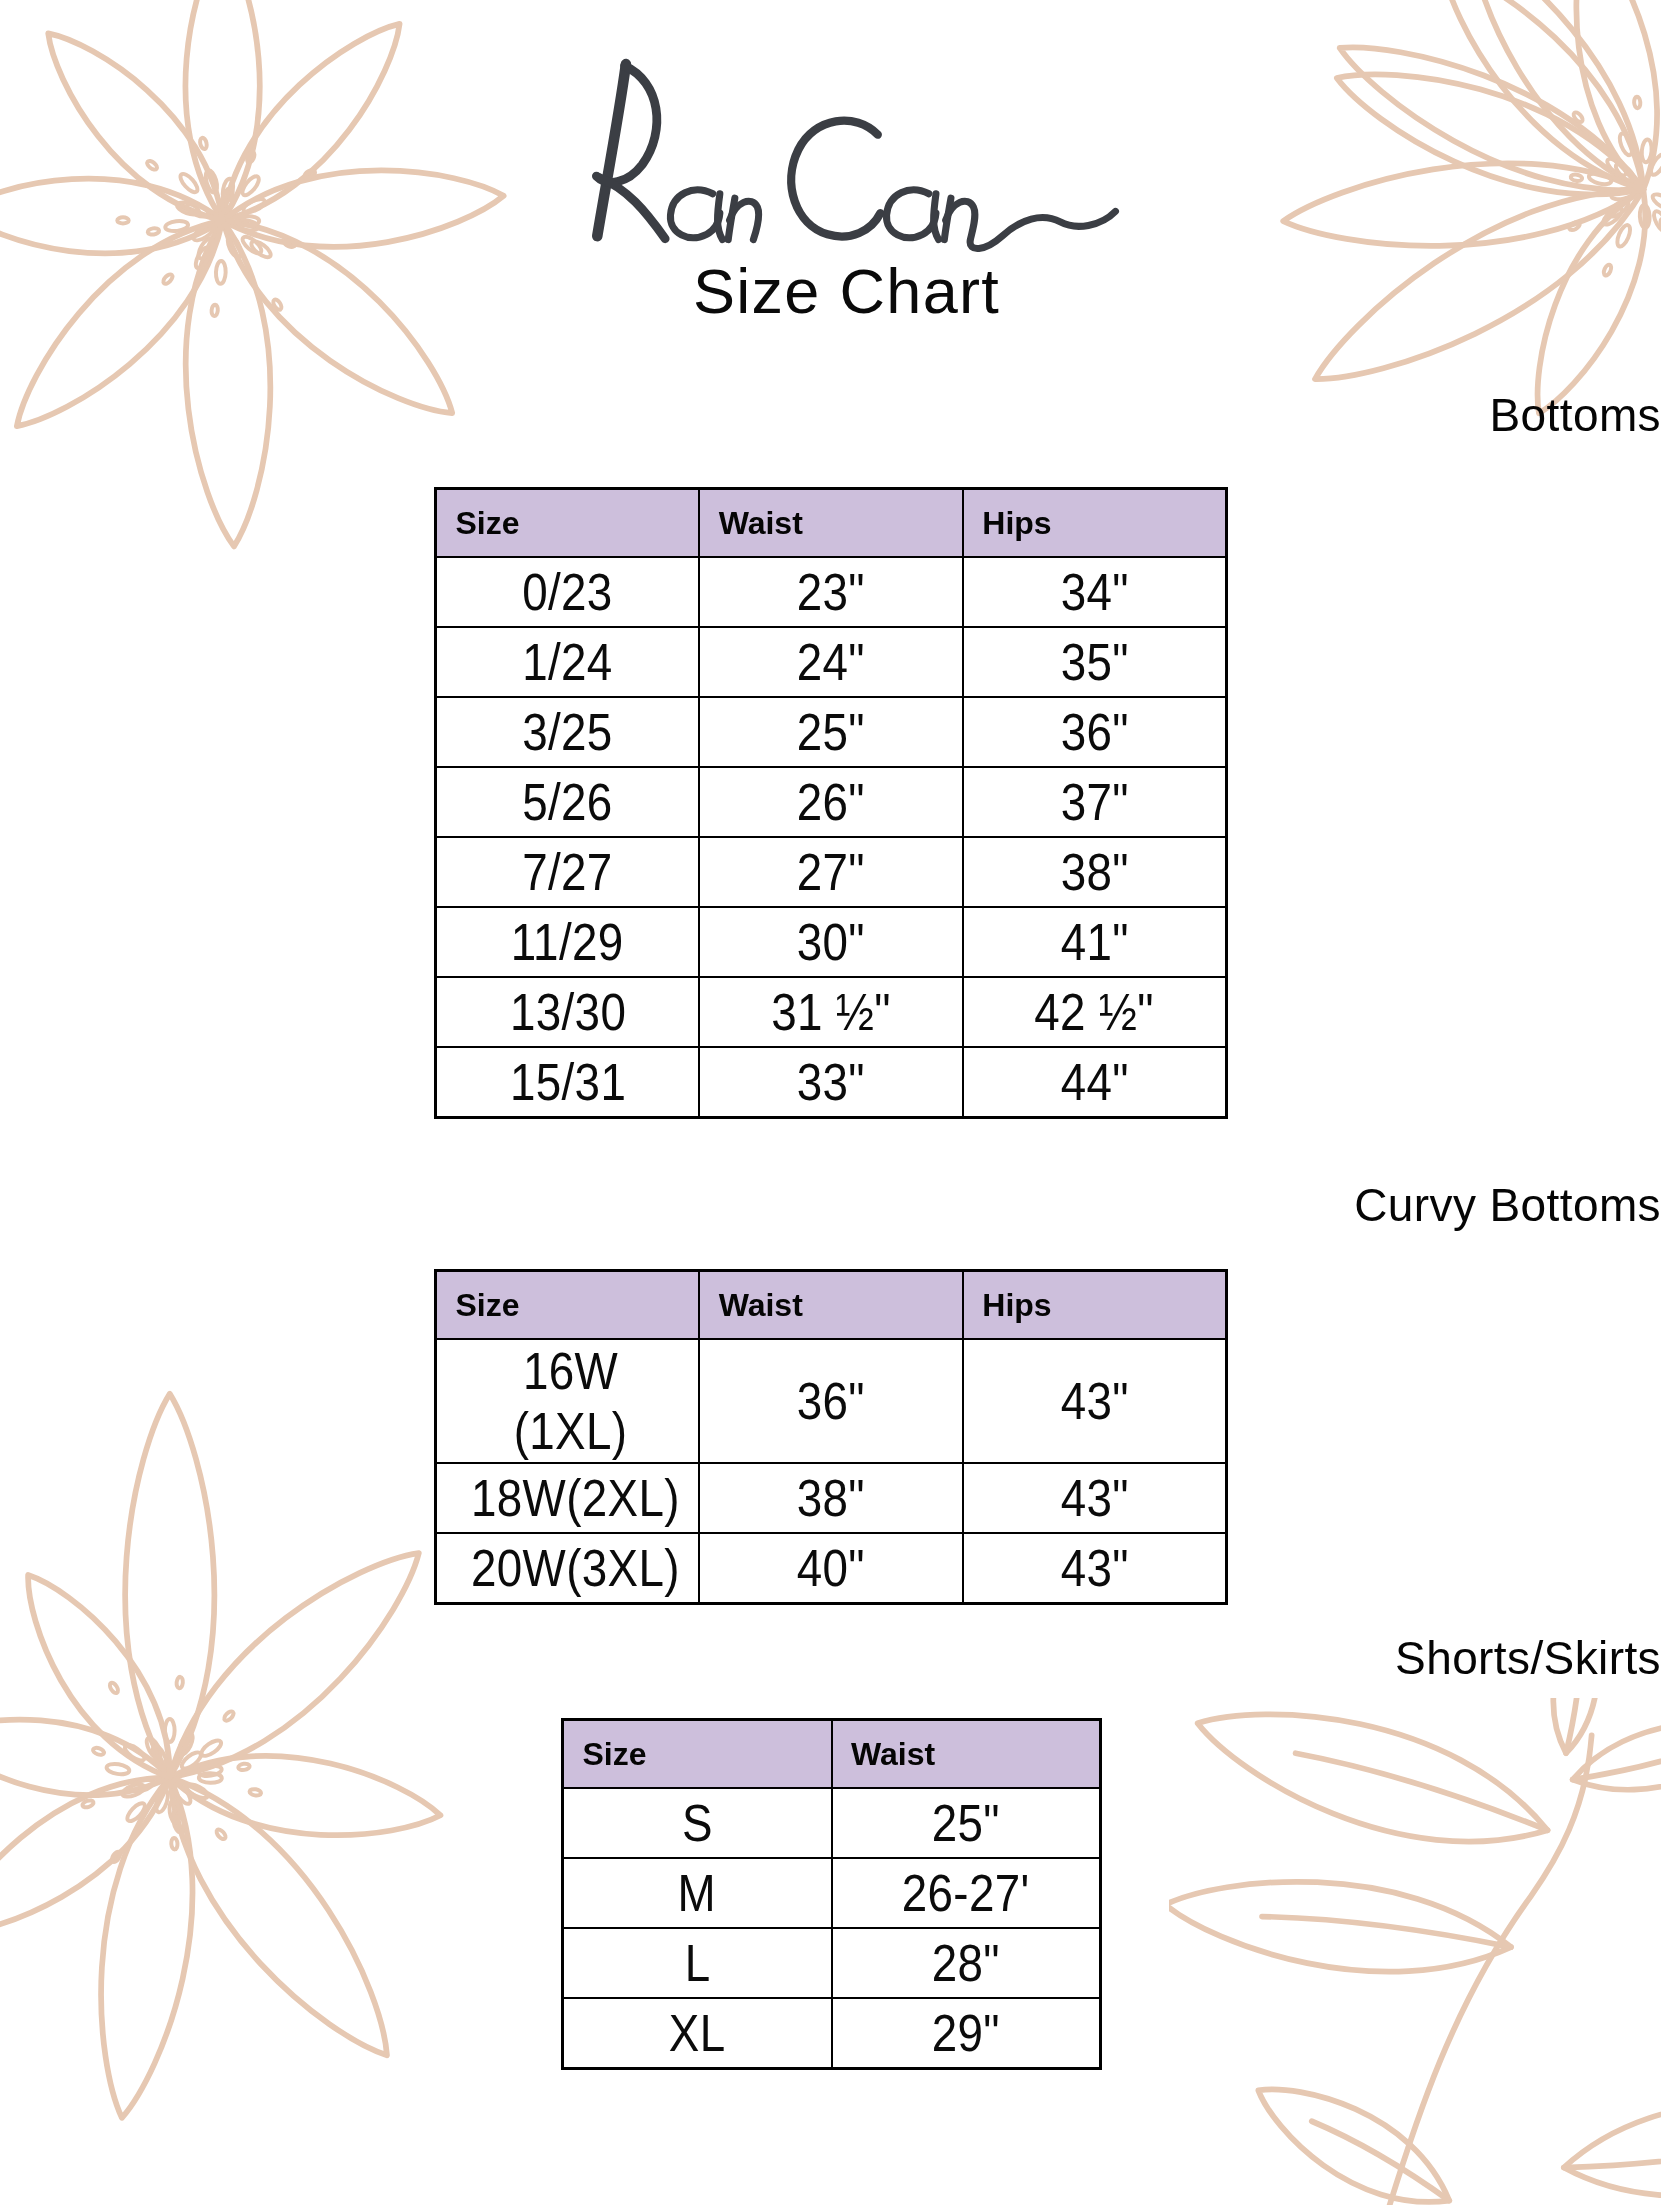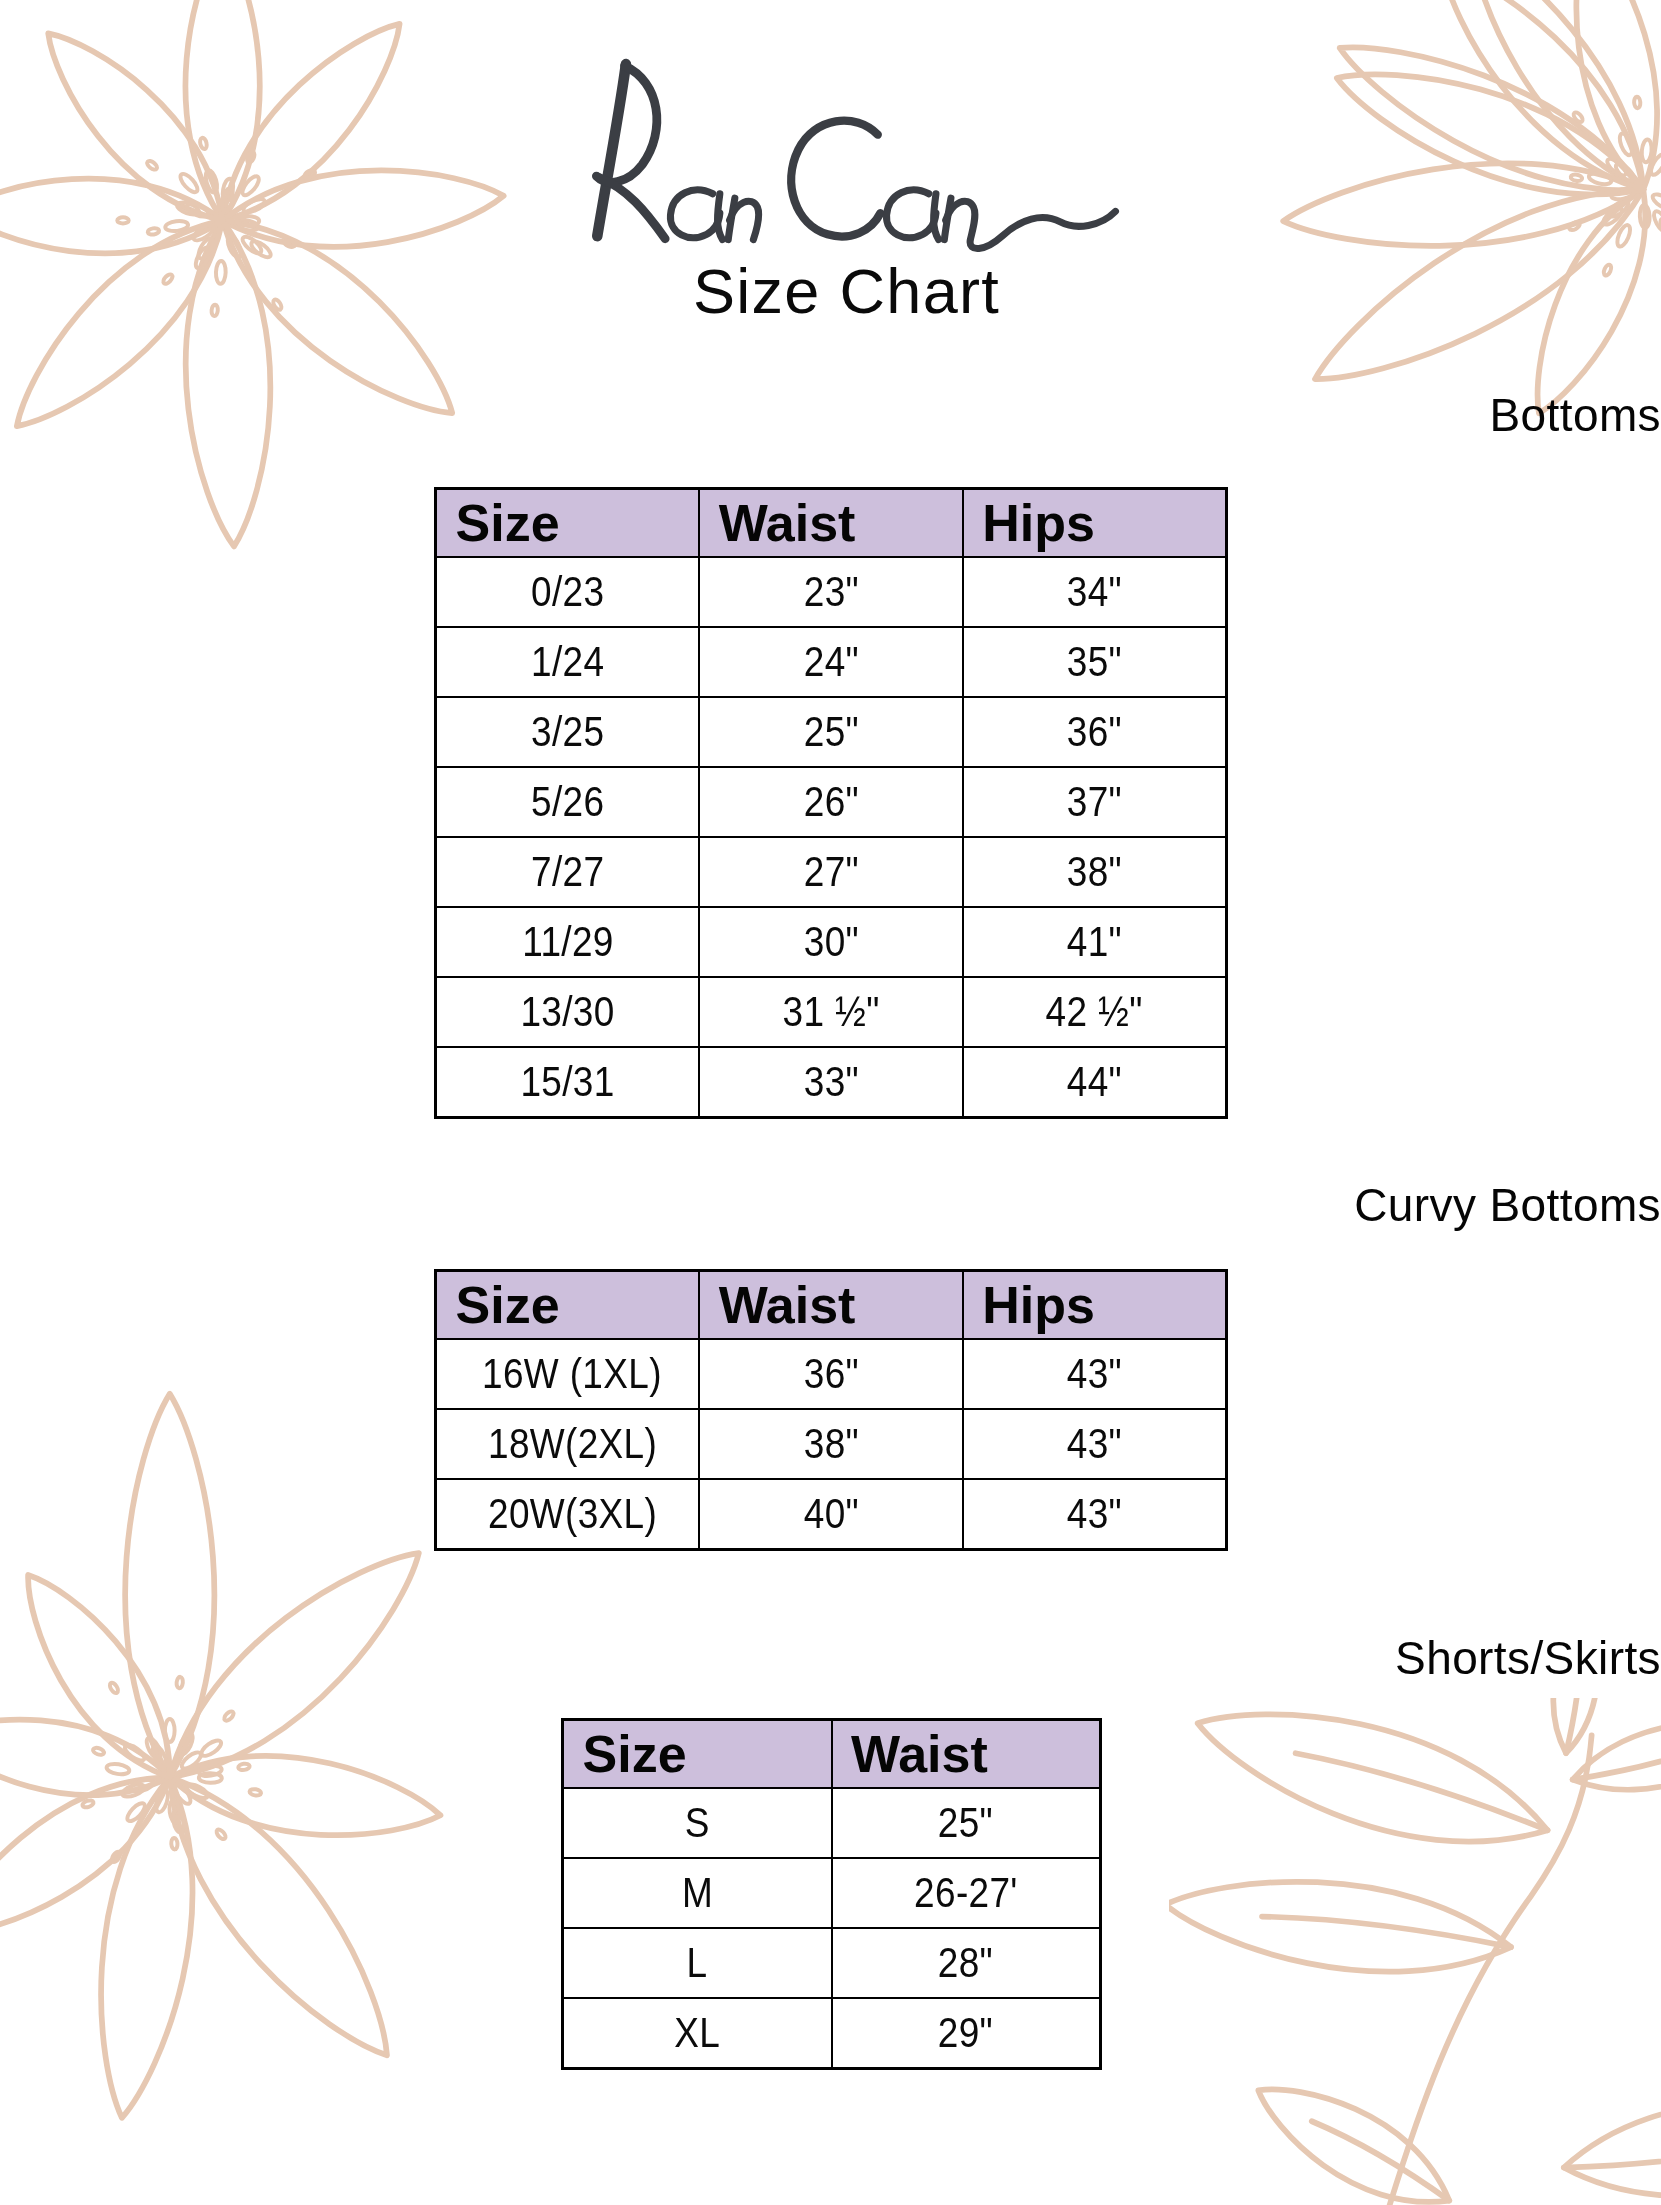"Size" th { font-size: 52px -> 32px }
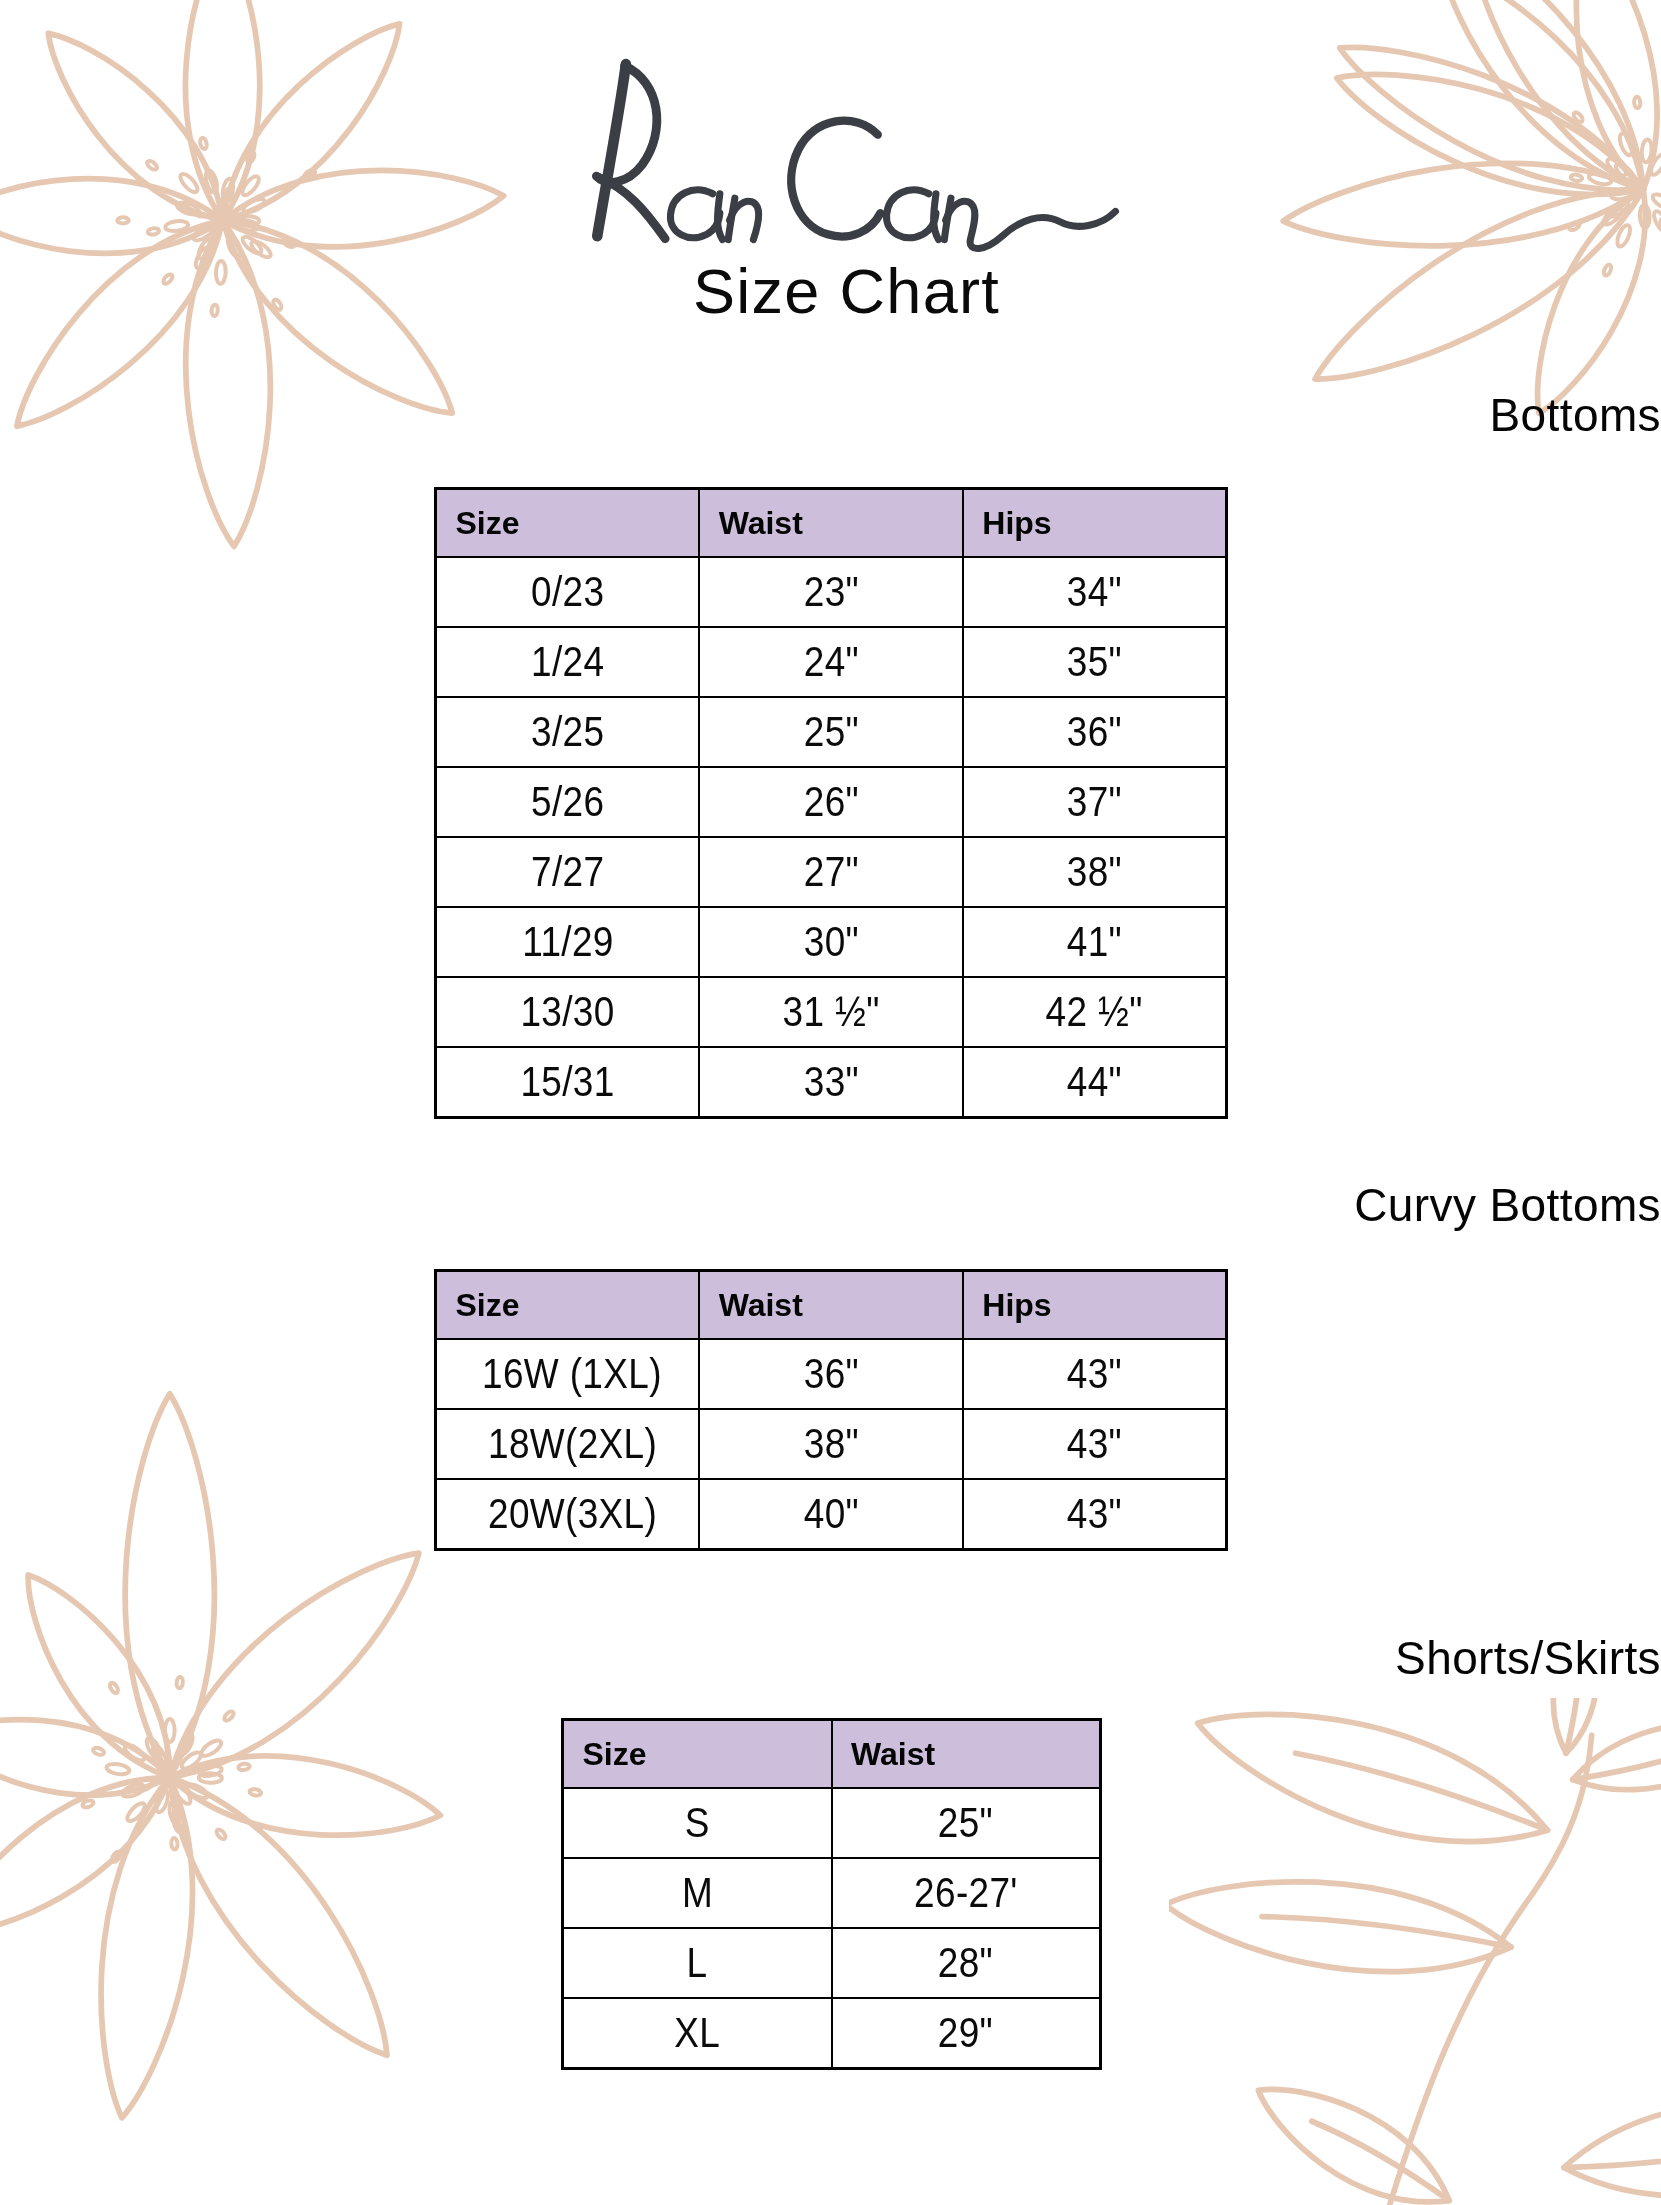"0/23" td { font-size: 42px -> 52px }
